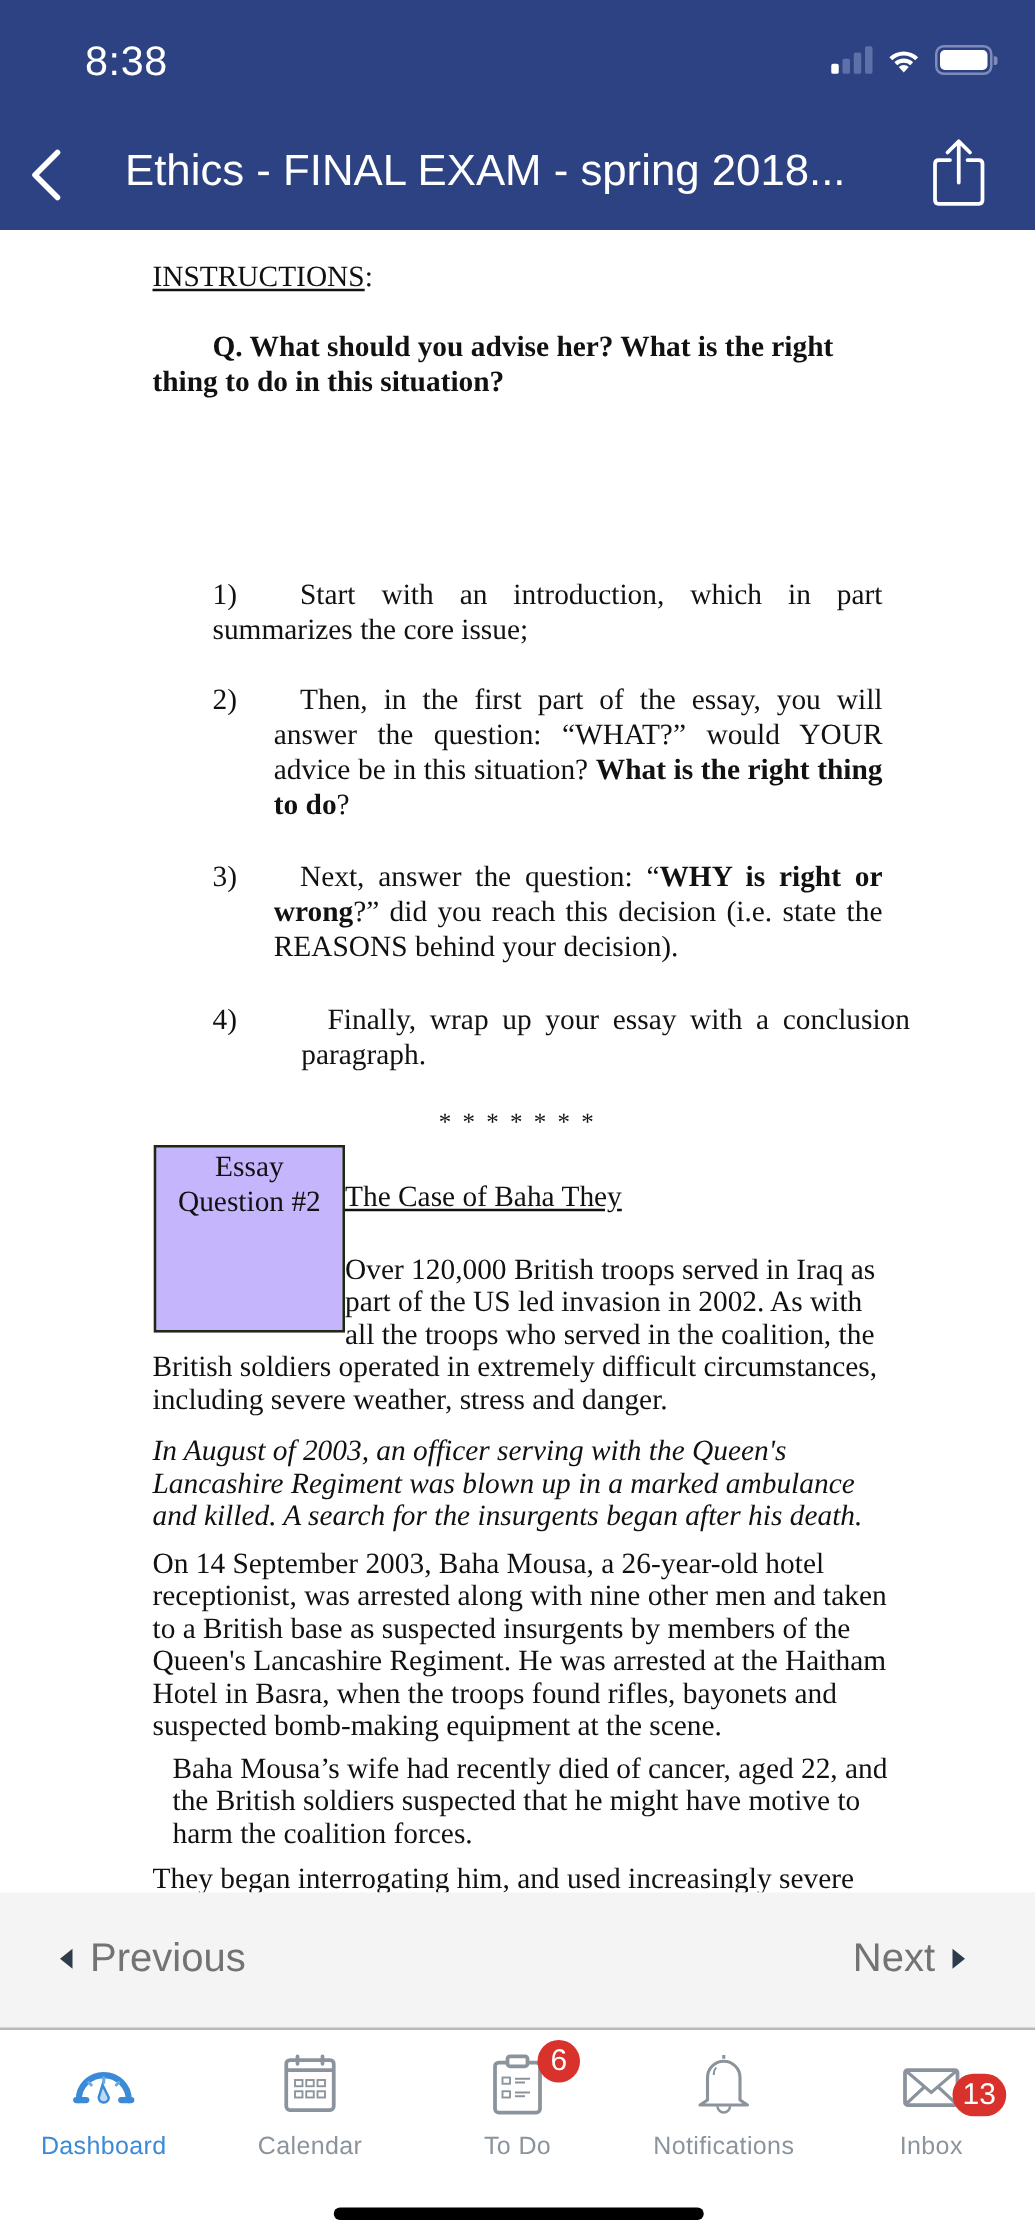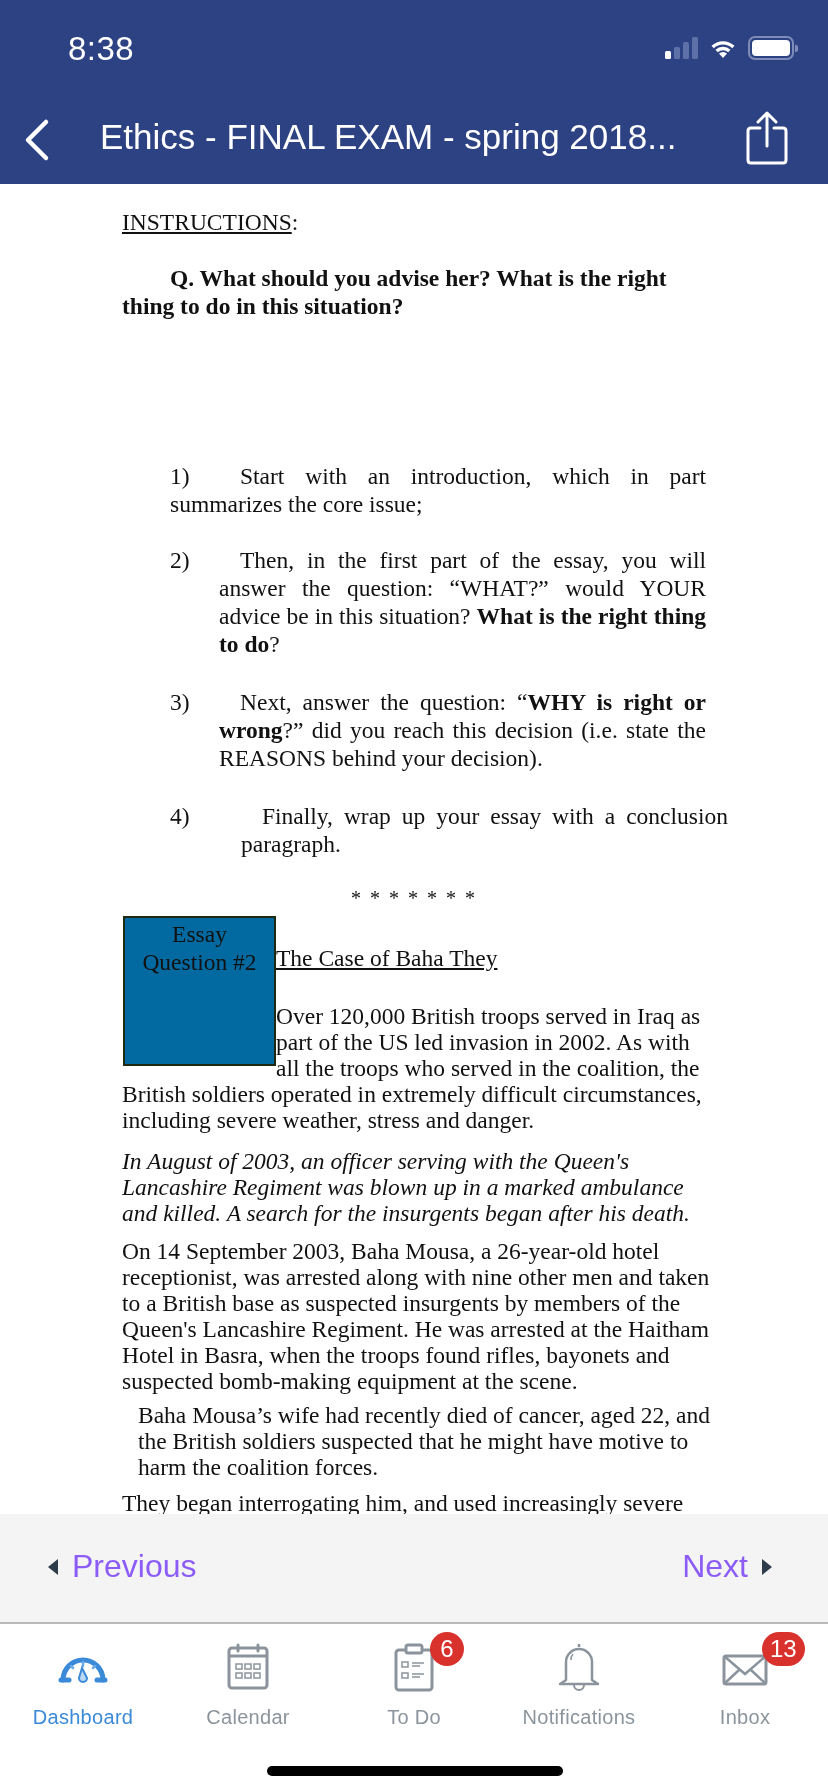"Essay" .essay-box { background: #0369a1 -> #c4b5fd }
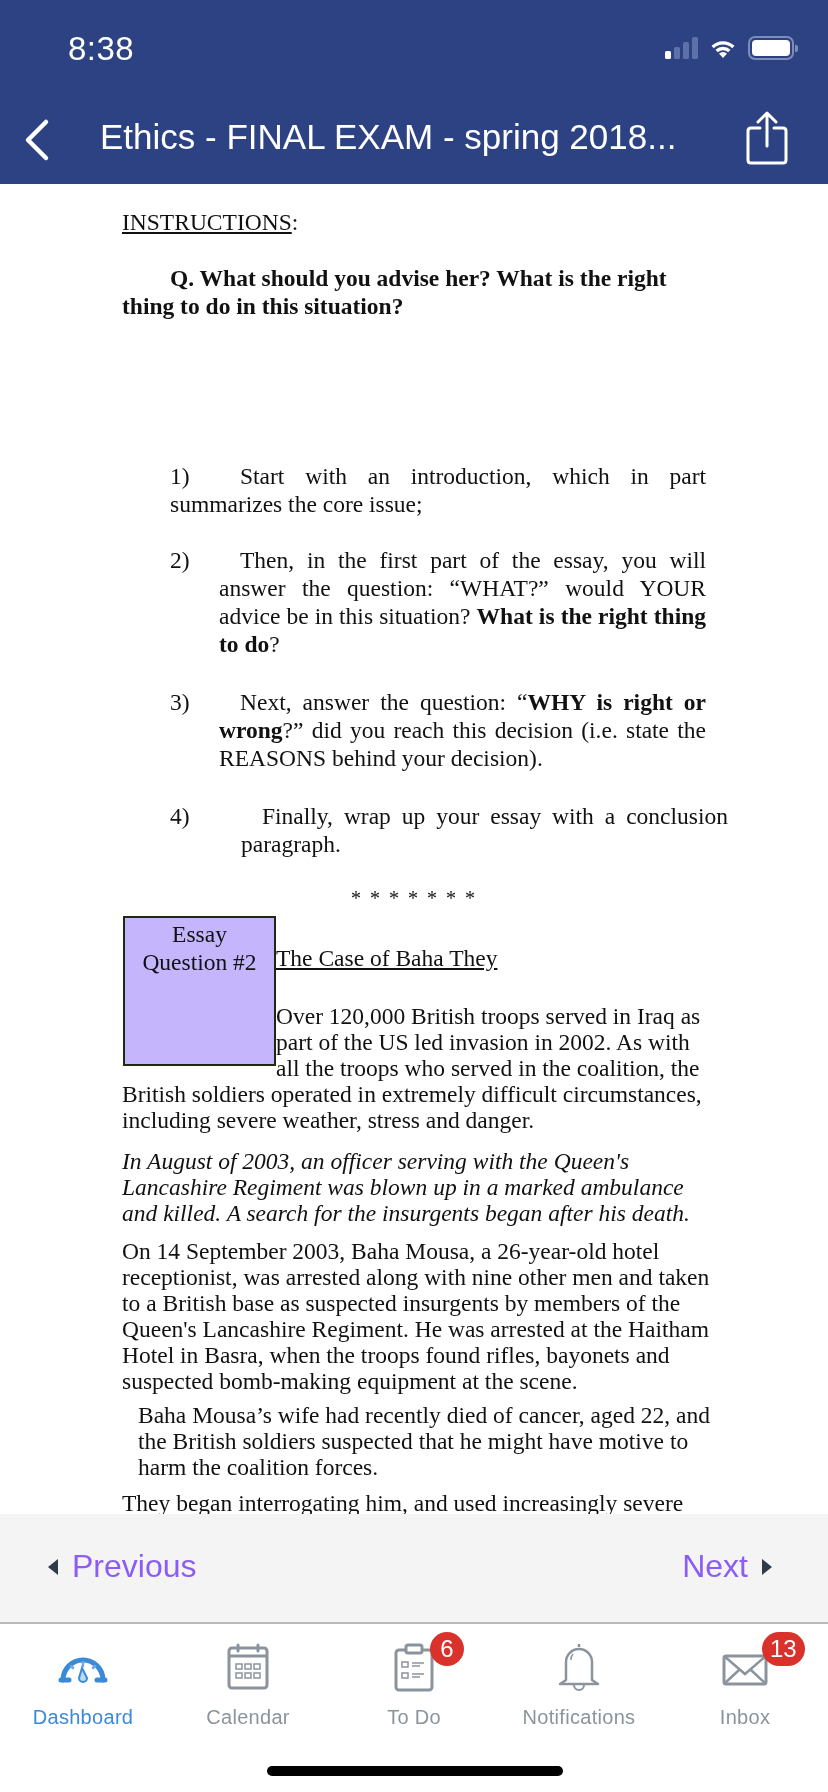"Previous" .pager-btn { color: #8b5cf6 -> #737373 }
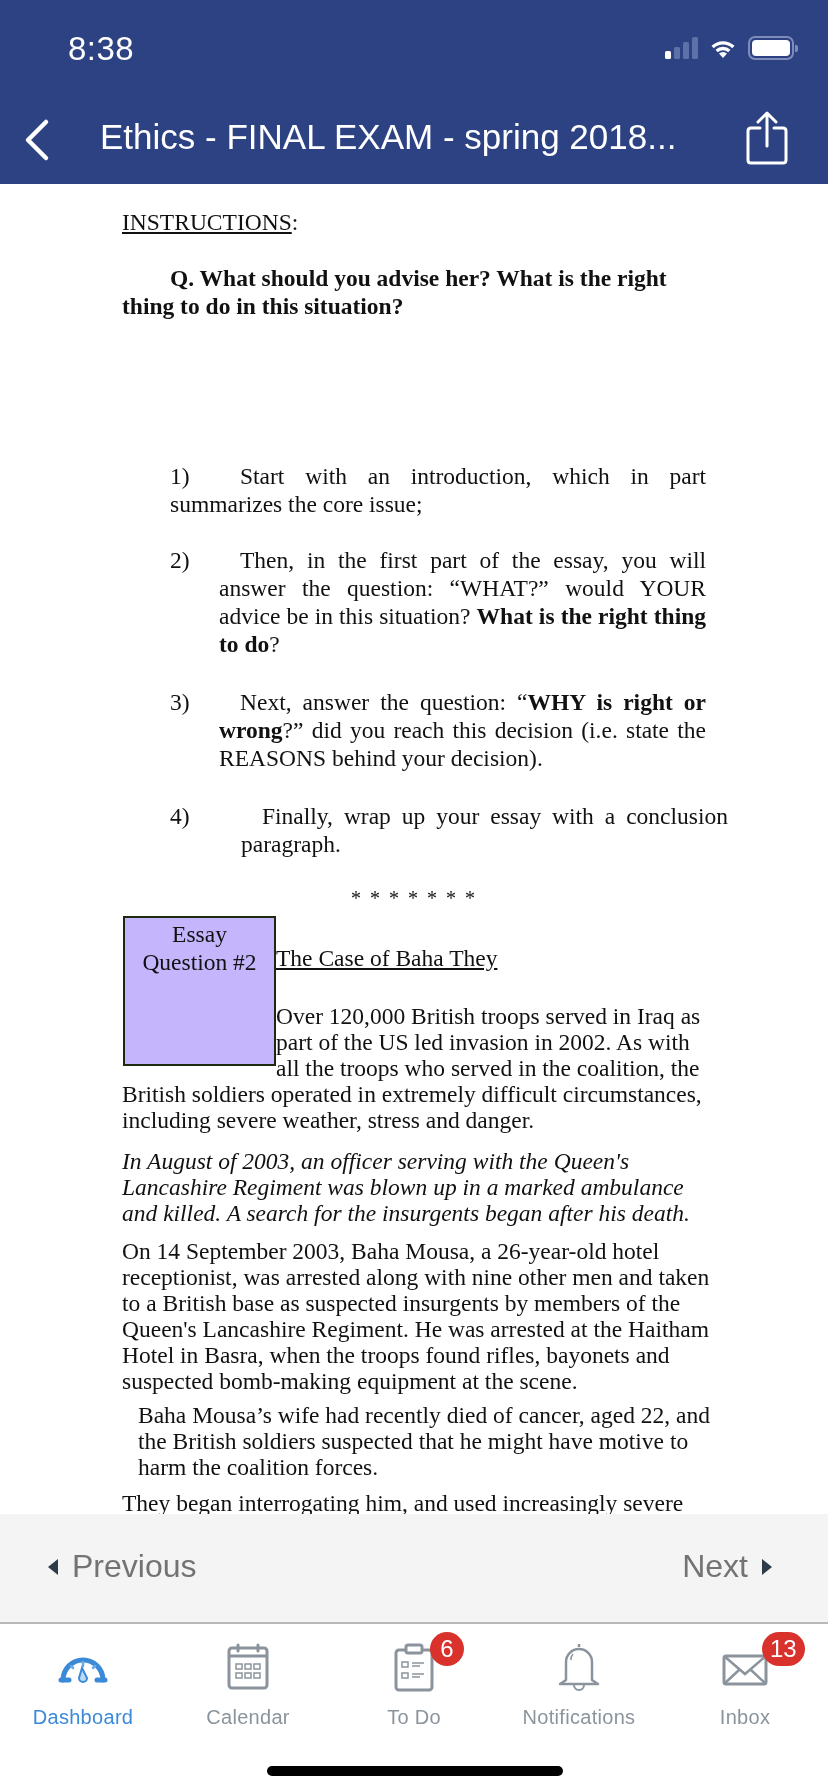"13" div.badge { margin-top: none -> 27px }
